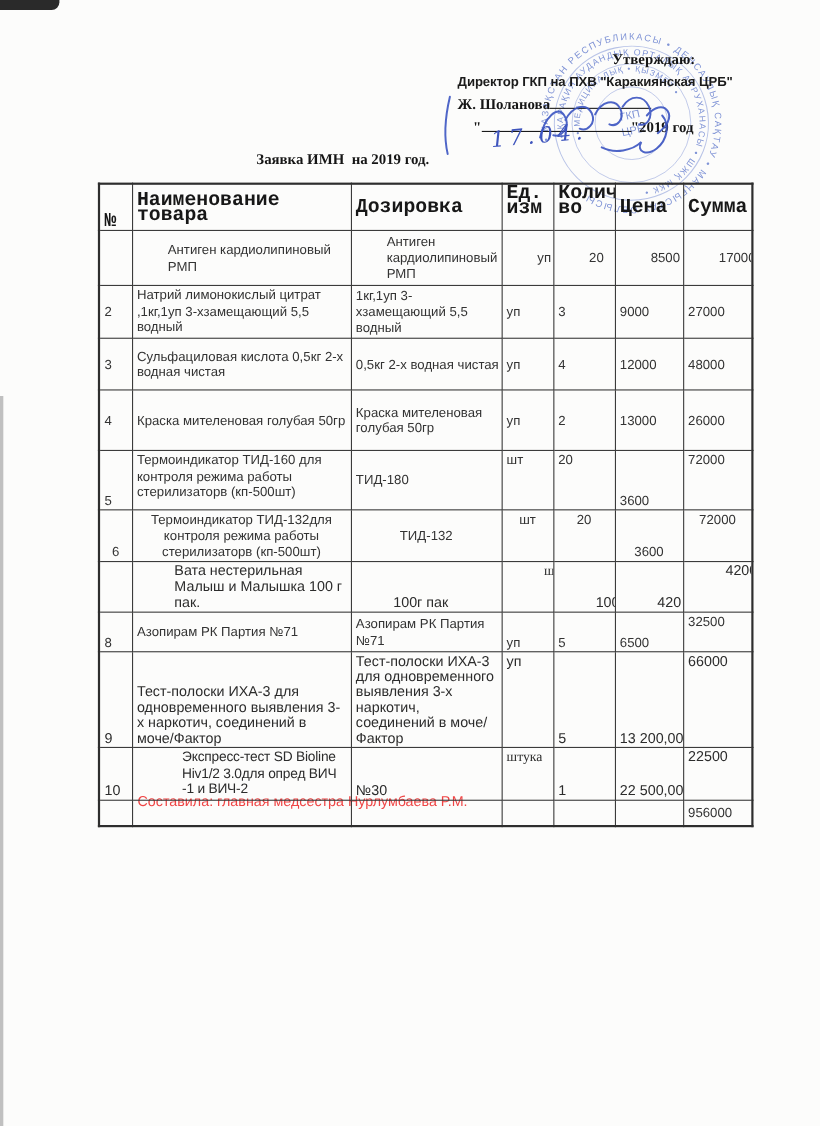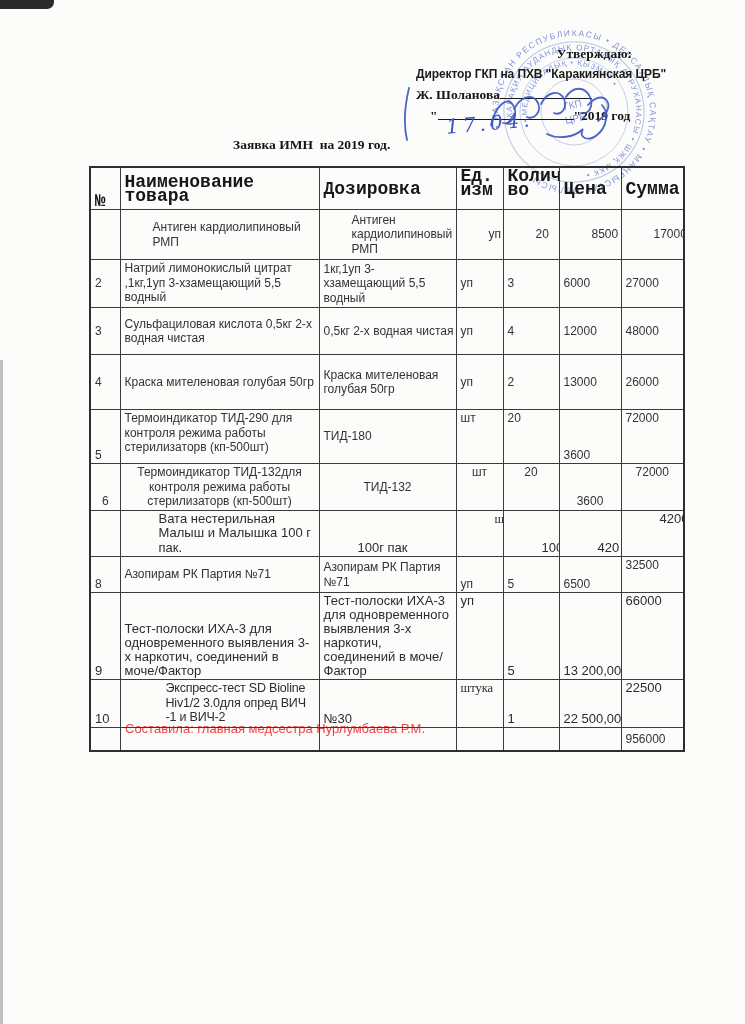"6000" td { text: 6000 -> 9000 }
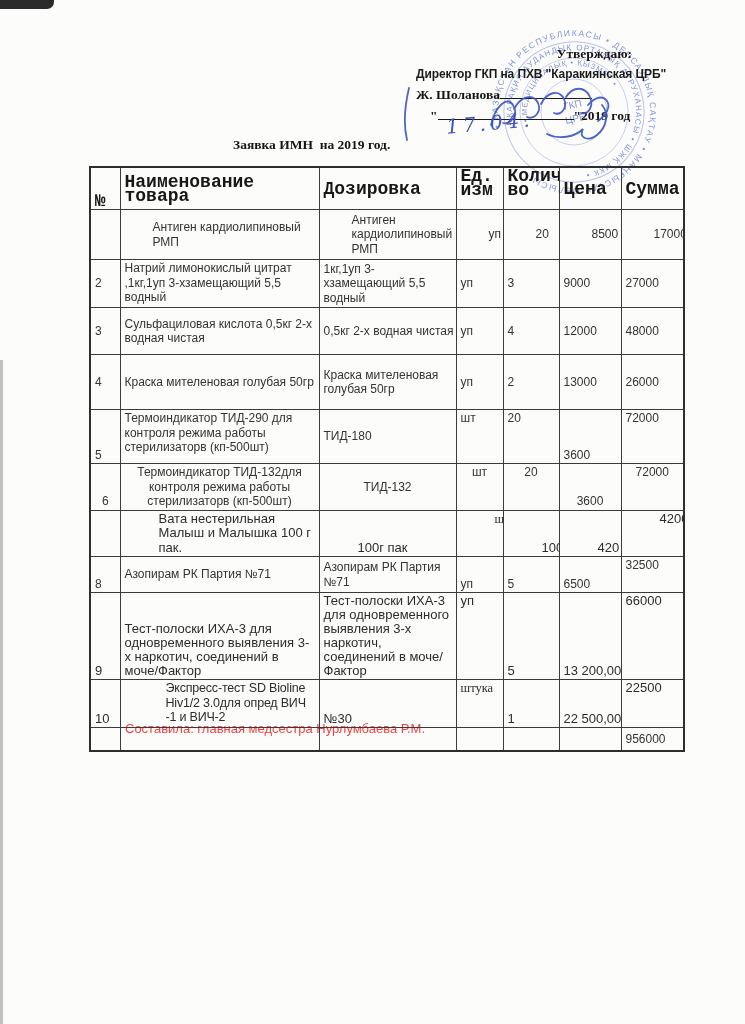"Термоиндикатор ТИД-290 для контроля" td { text: ТИД-290 -> ТИД-160 }
